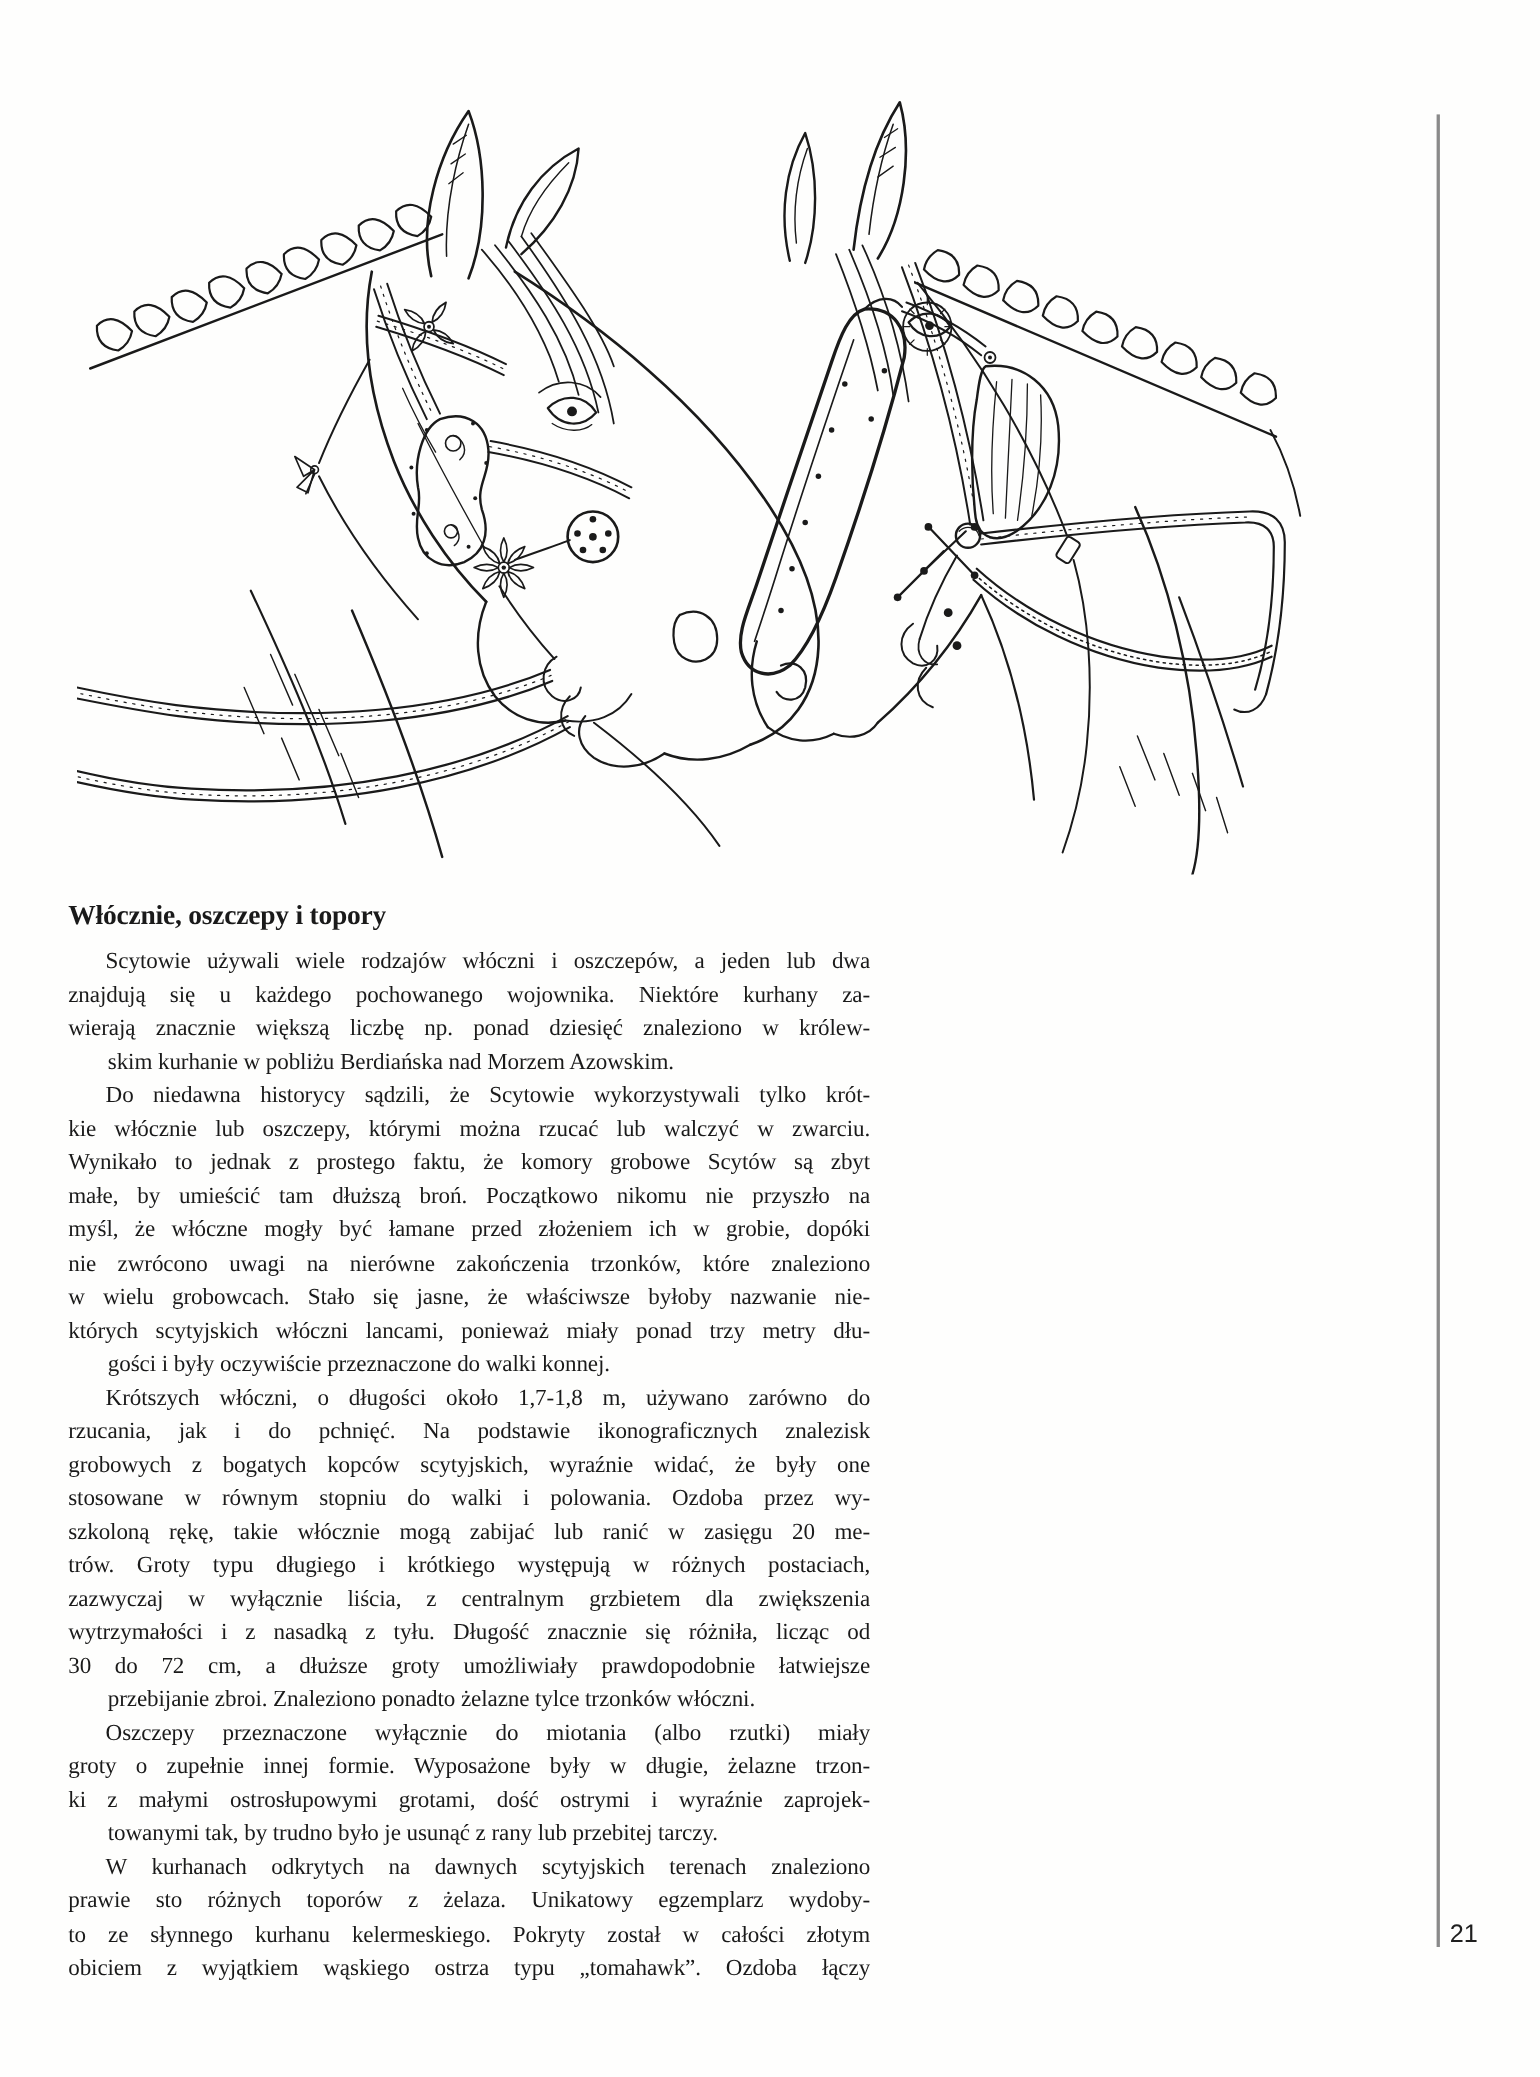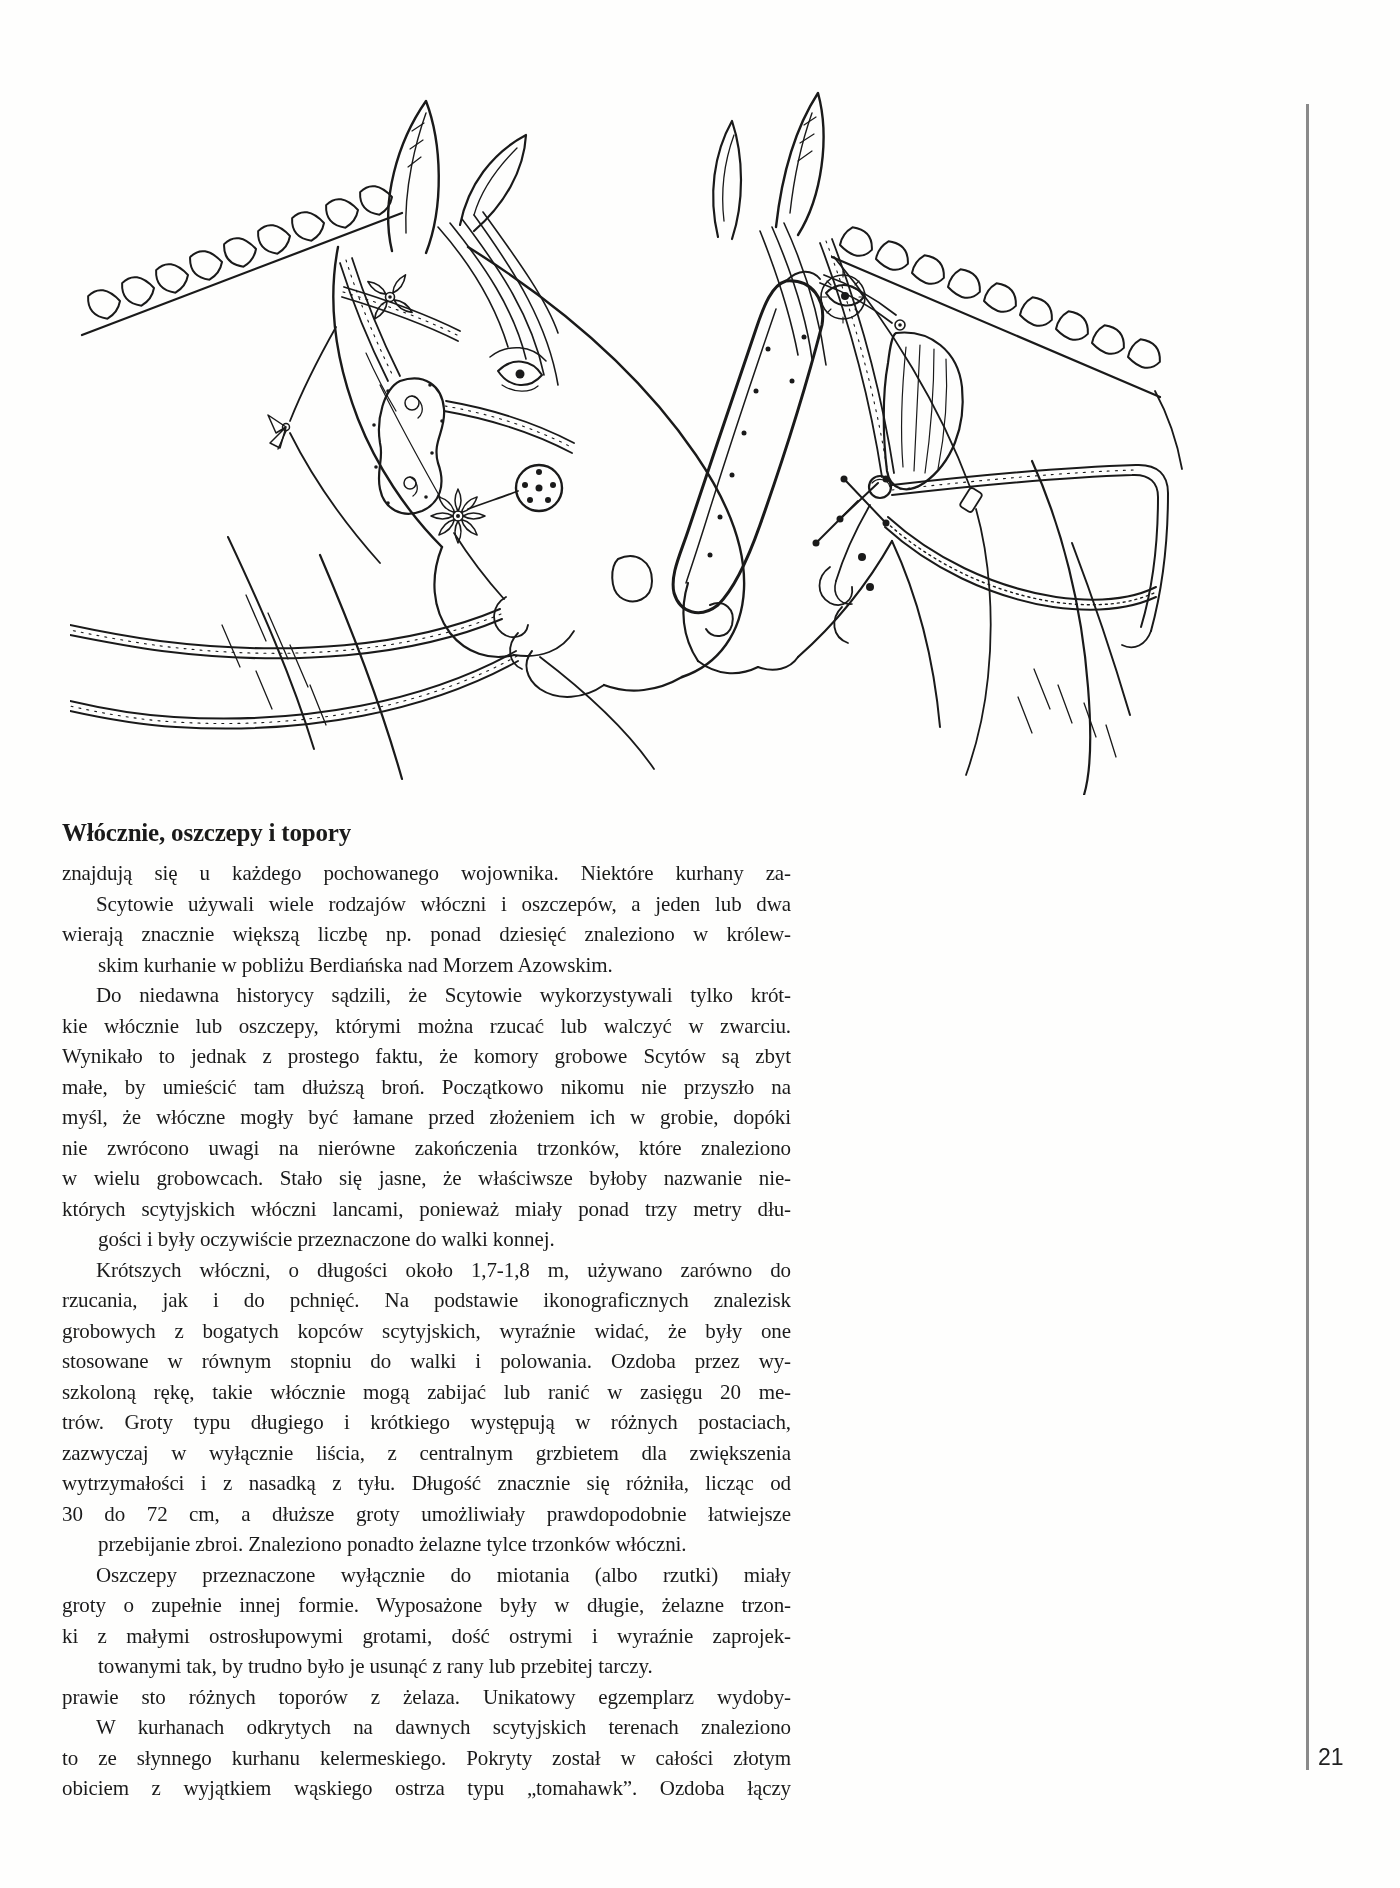"znajdują się u każdego pochowanego" div.tline { order: before "Scytowie używali wiele rodzajów włóczni" -> after "Scytowie używali wiele rodzajów włóczni" }
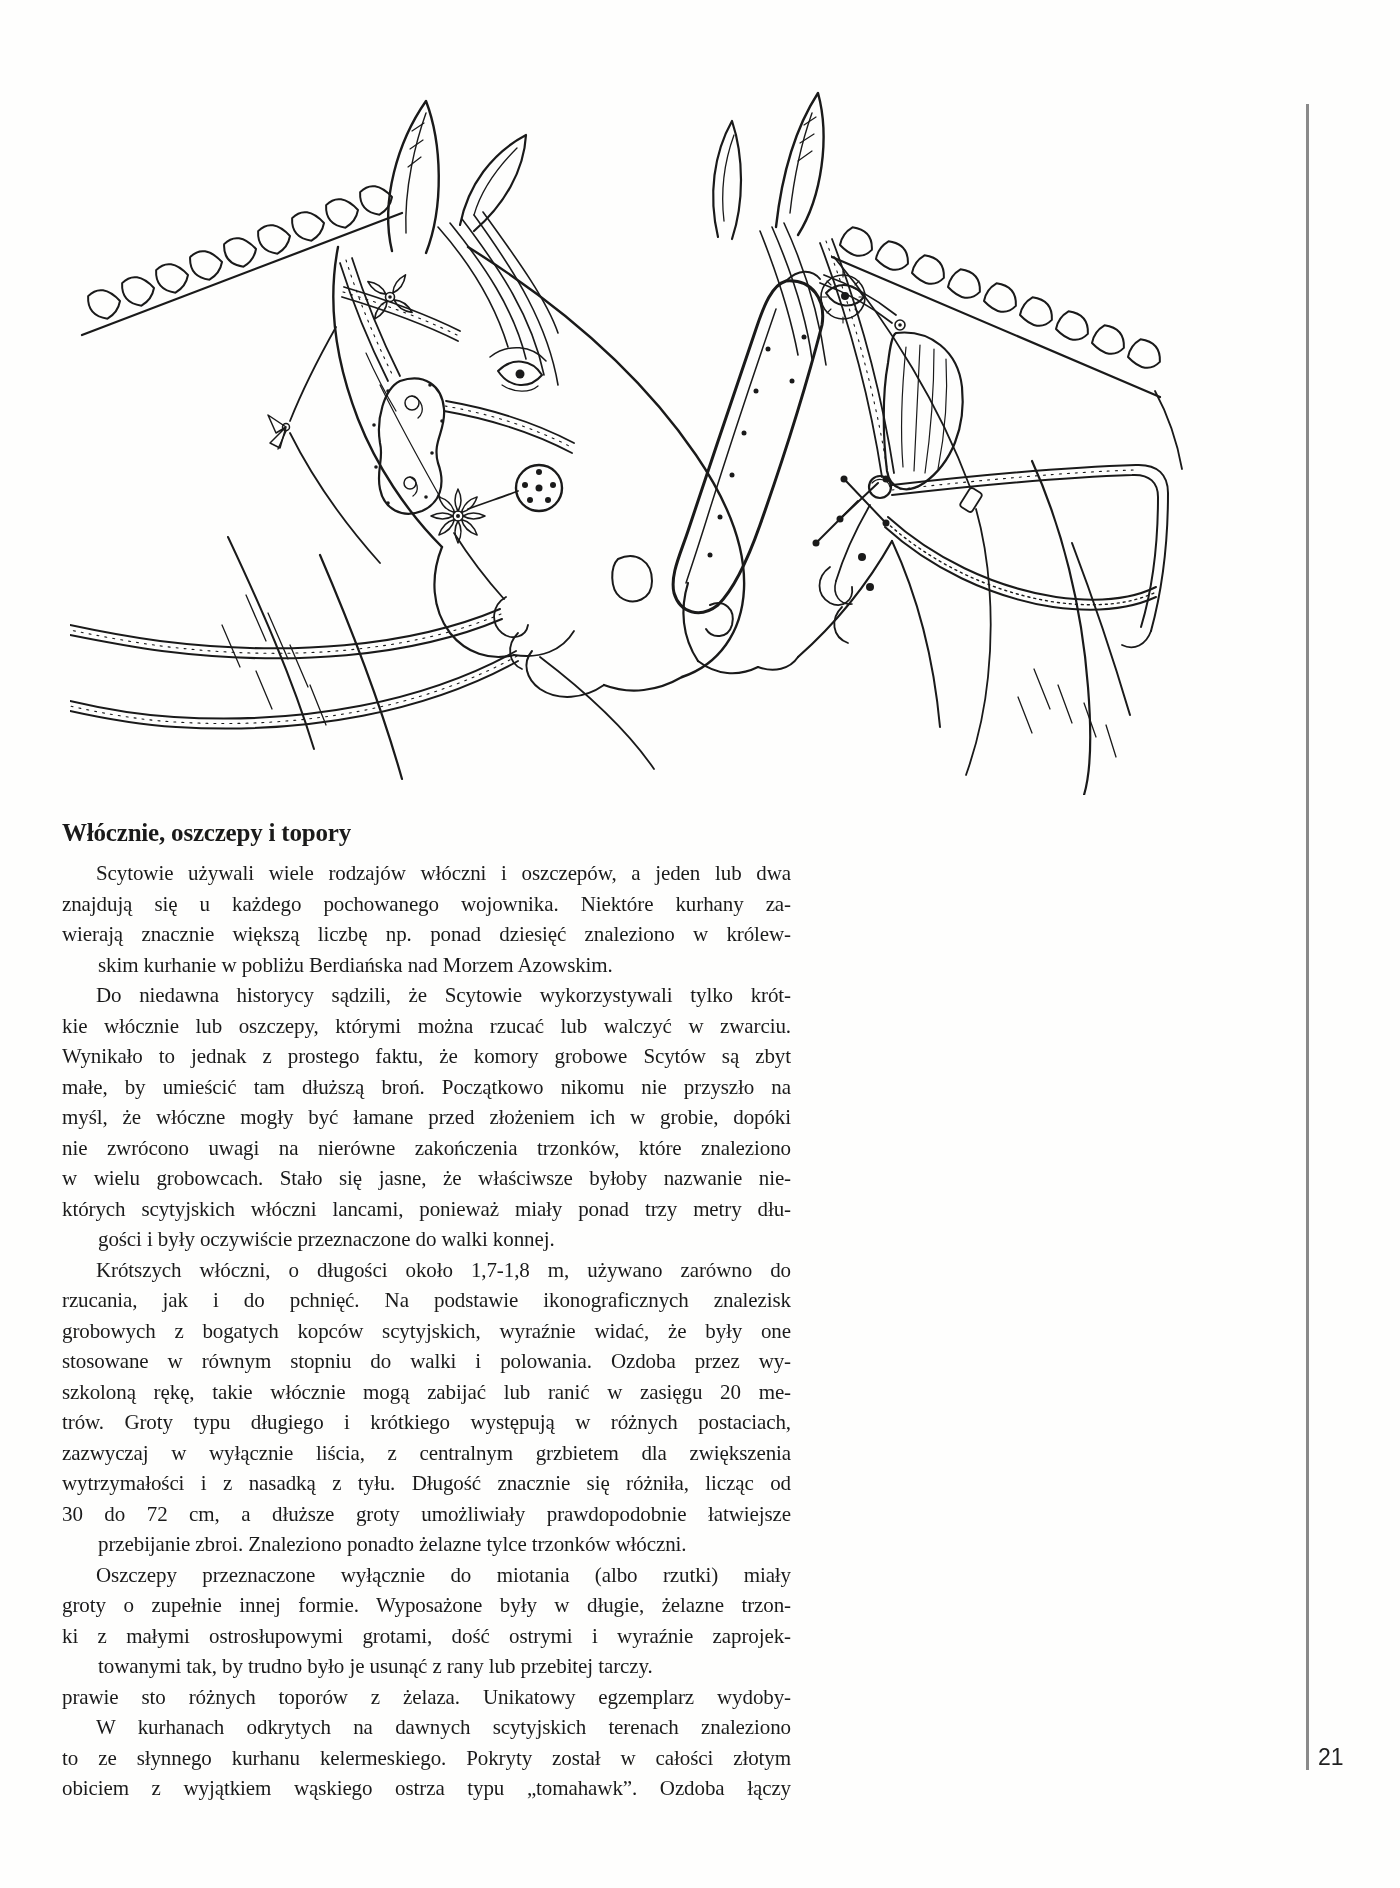"prawie sto różnych toporów z" div.tline { order: before "W kurhanach odkrytych na dawnych" -> after "W kurhanach odkrytych na dawnych" }
